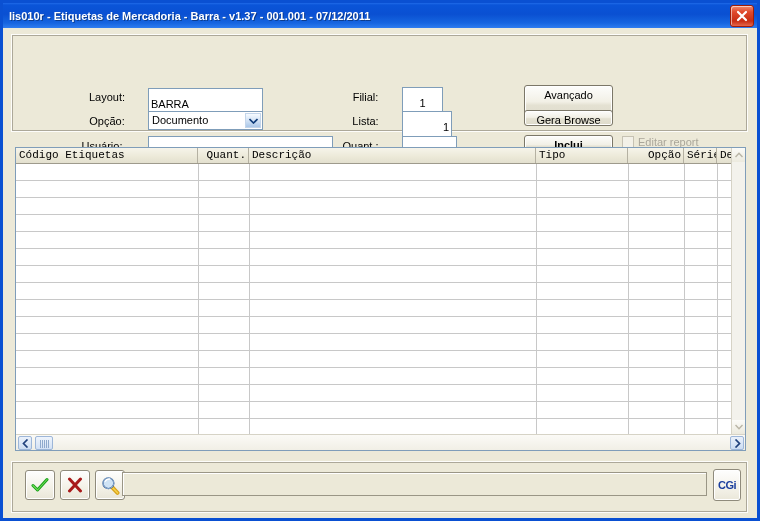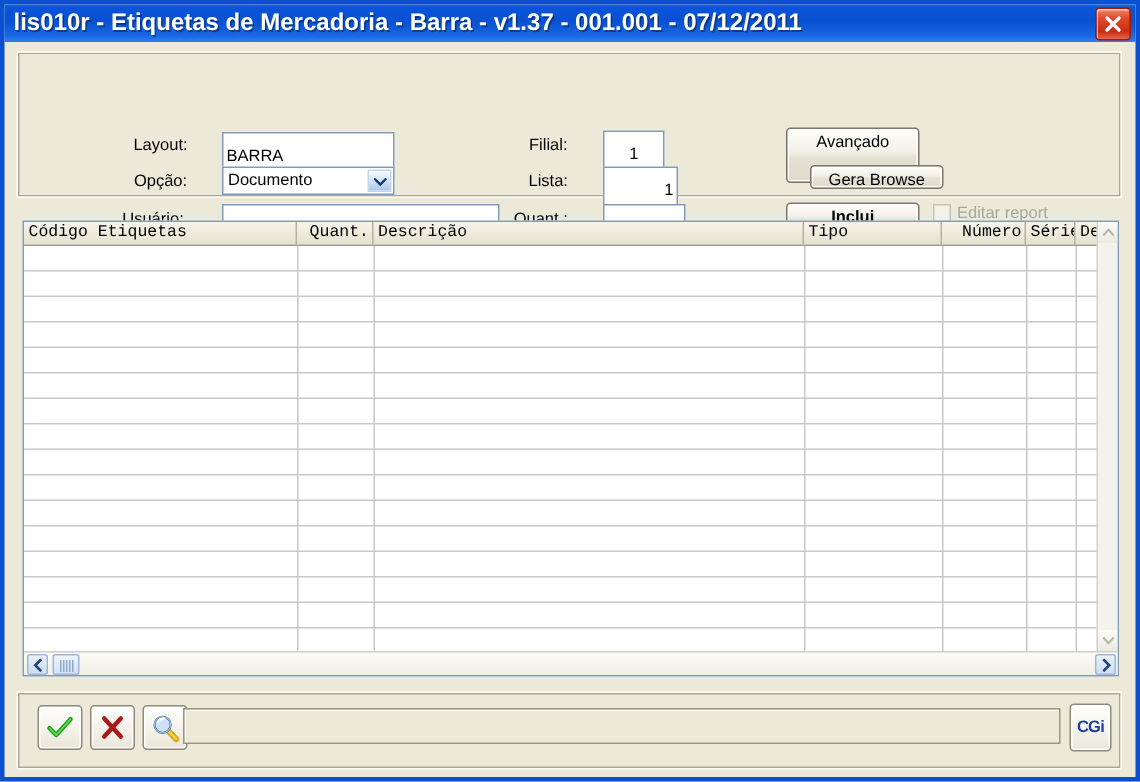"lis010r - Etiquetas de Mercadoria" .title-text { font-size: 16px -> 11px }
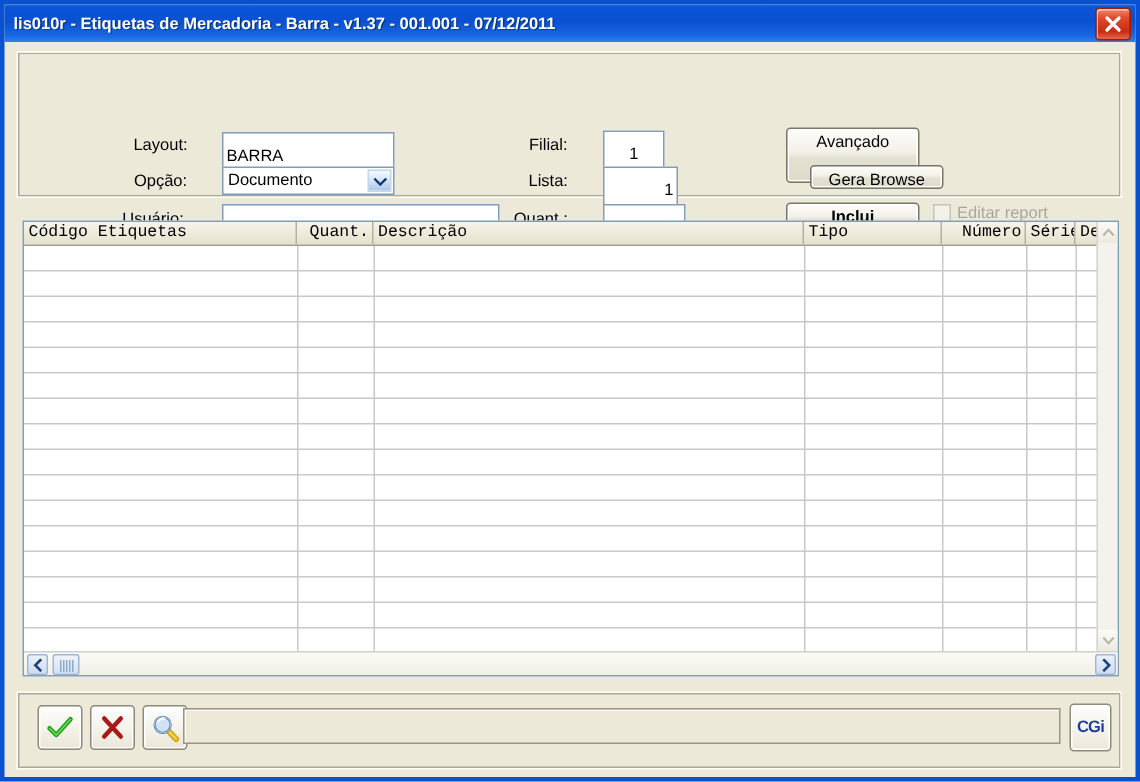"Gera Browse" div.btn { margin-left: 16px -> none }
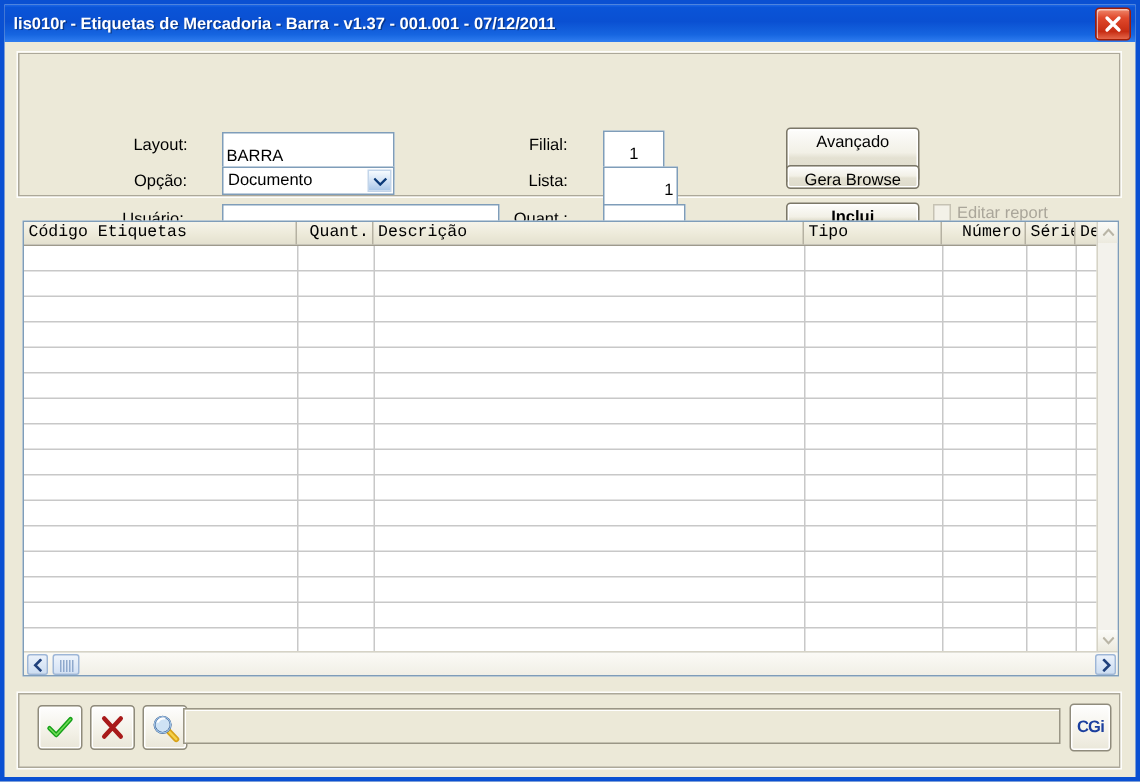"Número" div.hcell { text: Número -> Opção }
